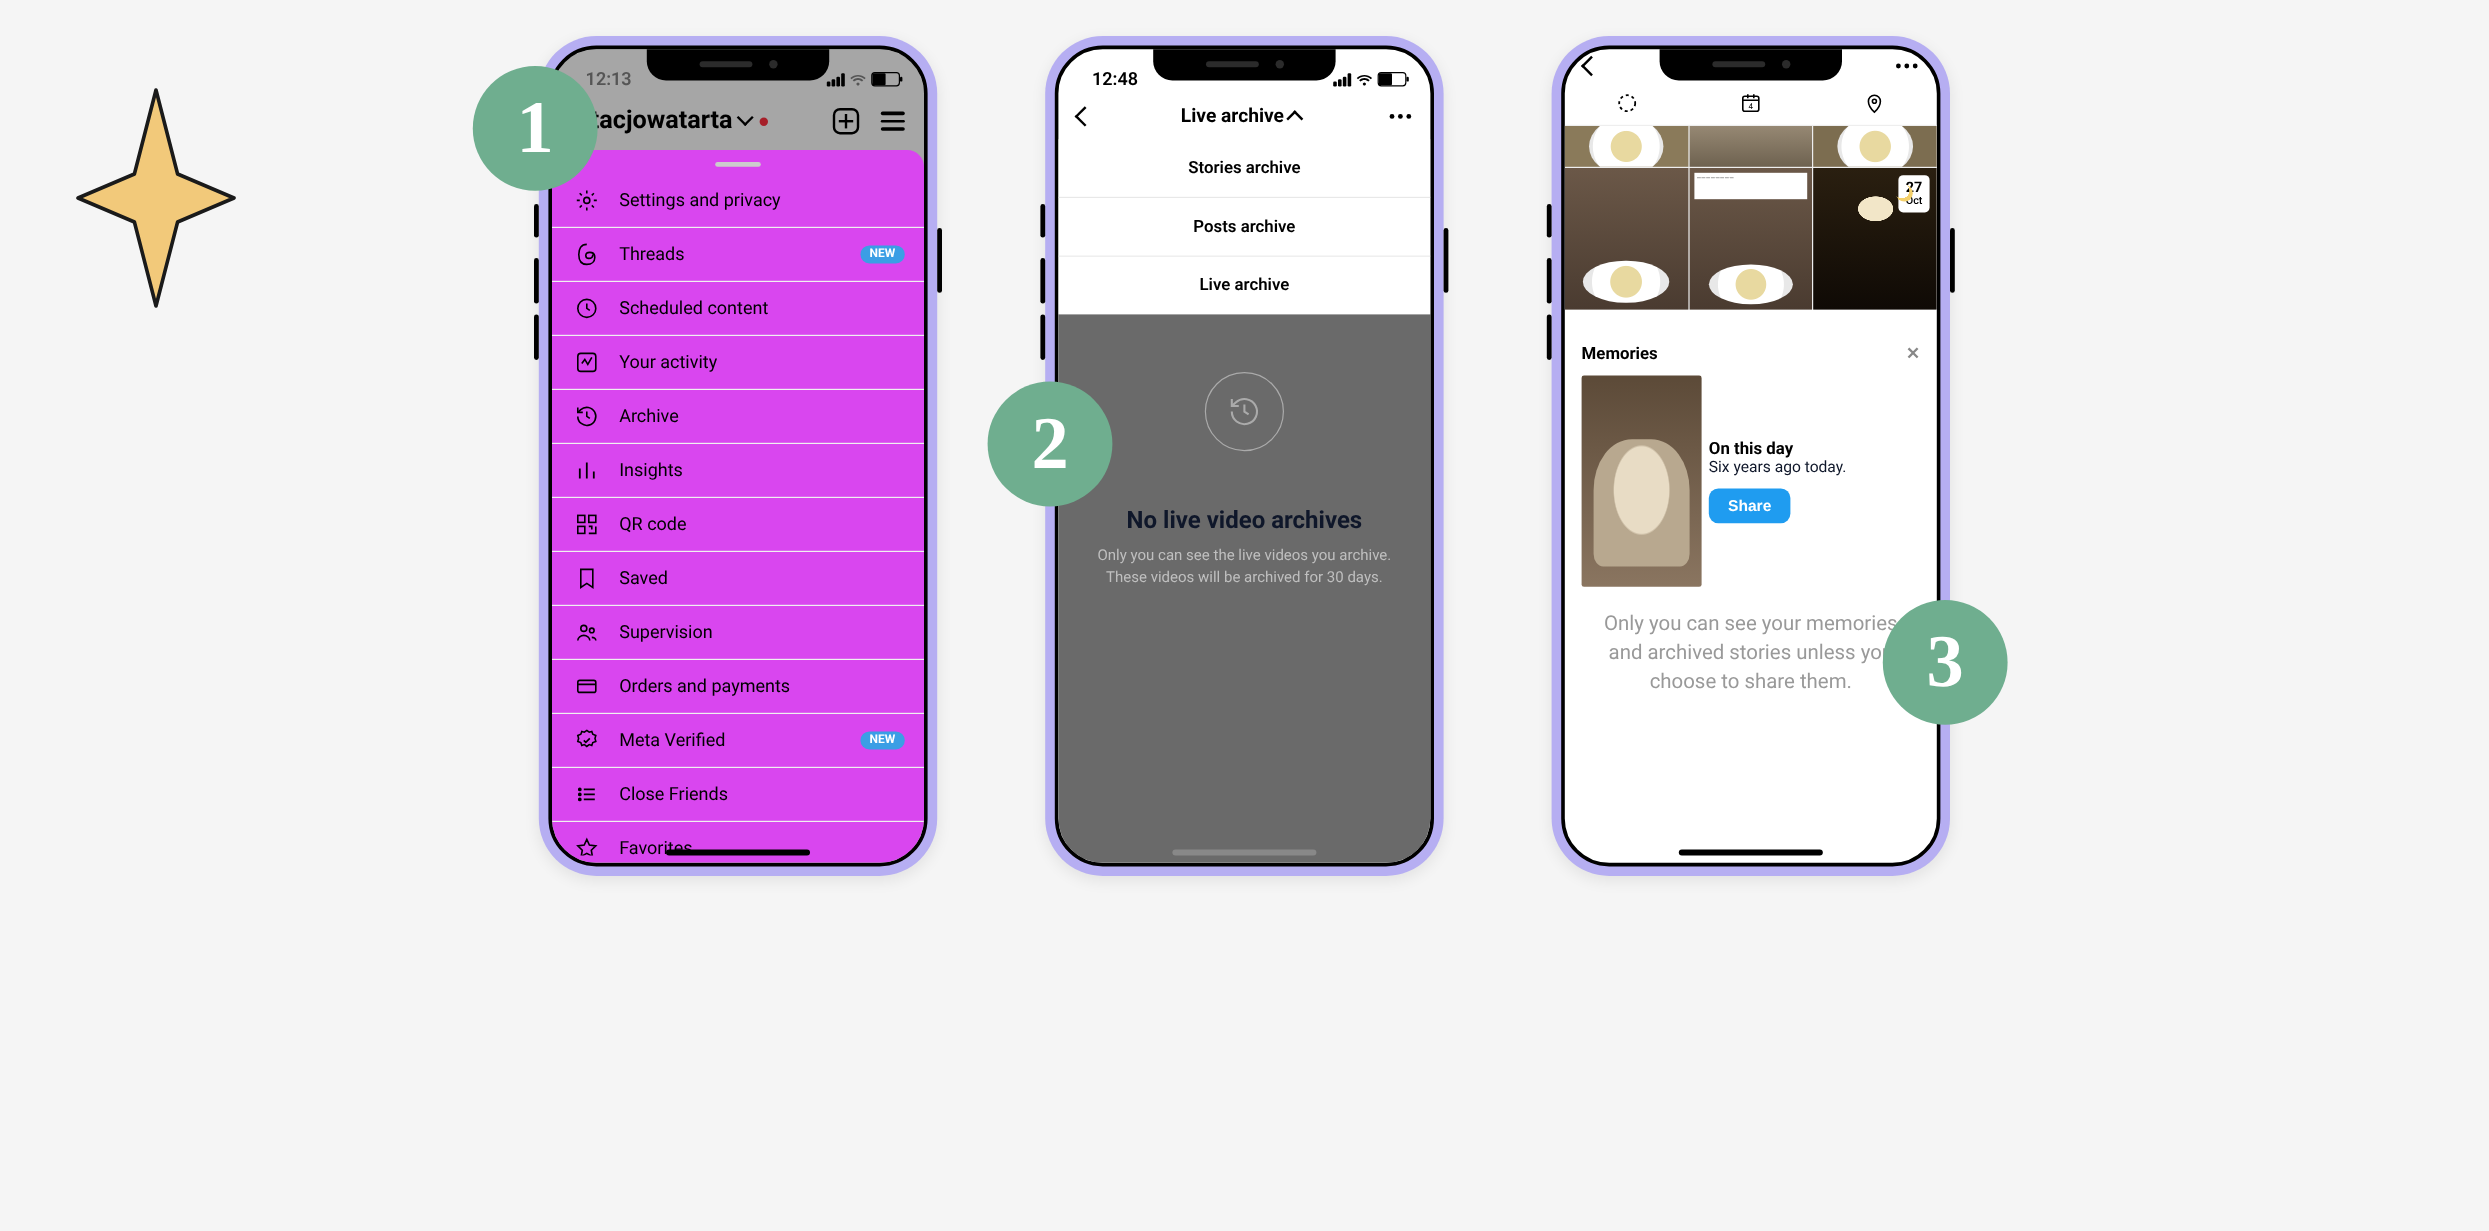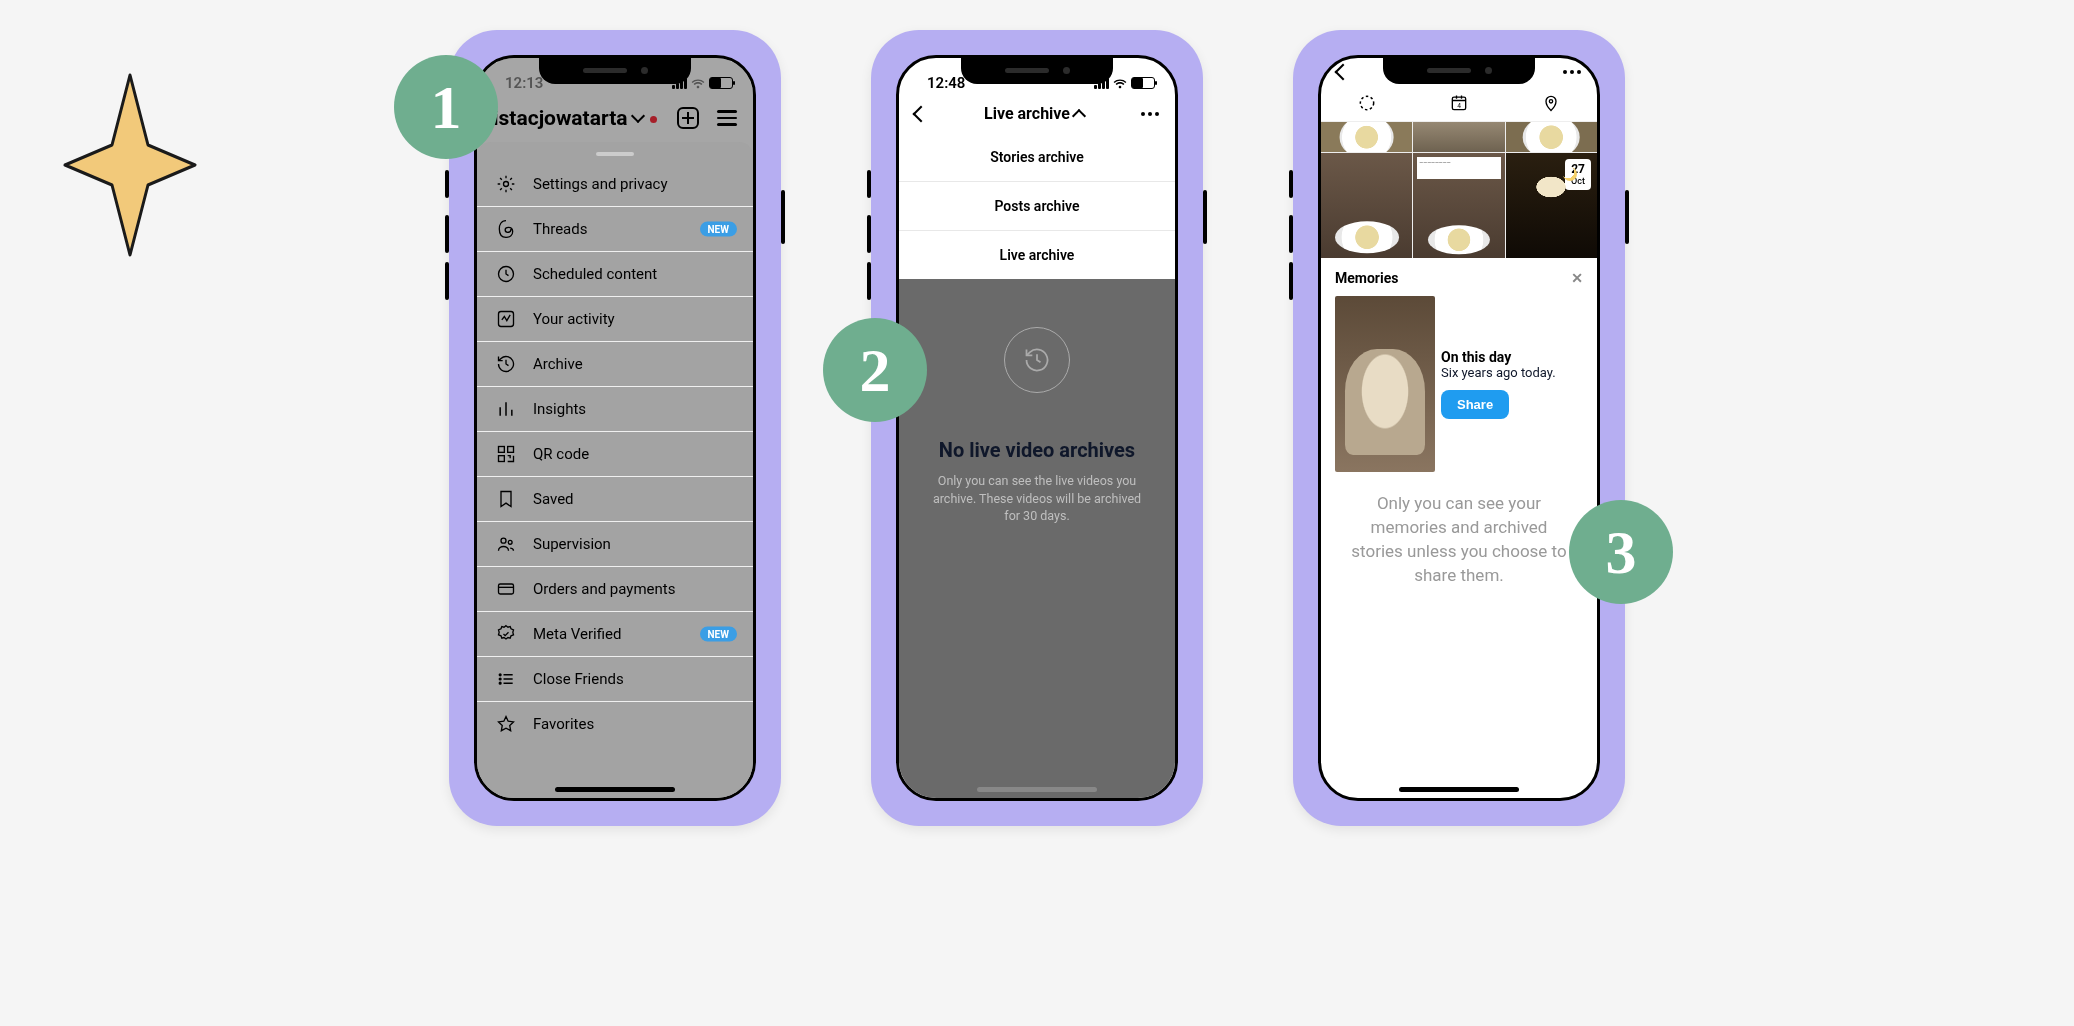"12:13" .phone { height: 796px -> 700px; padding: 25px -> 8px }
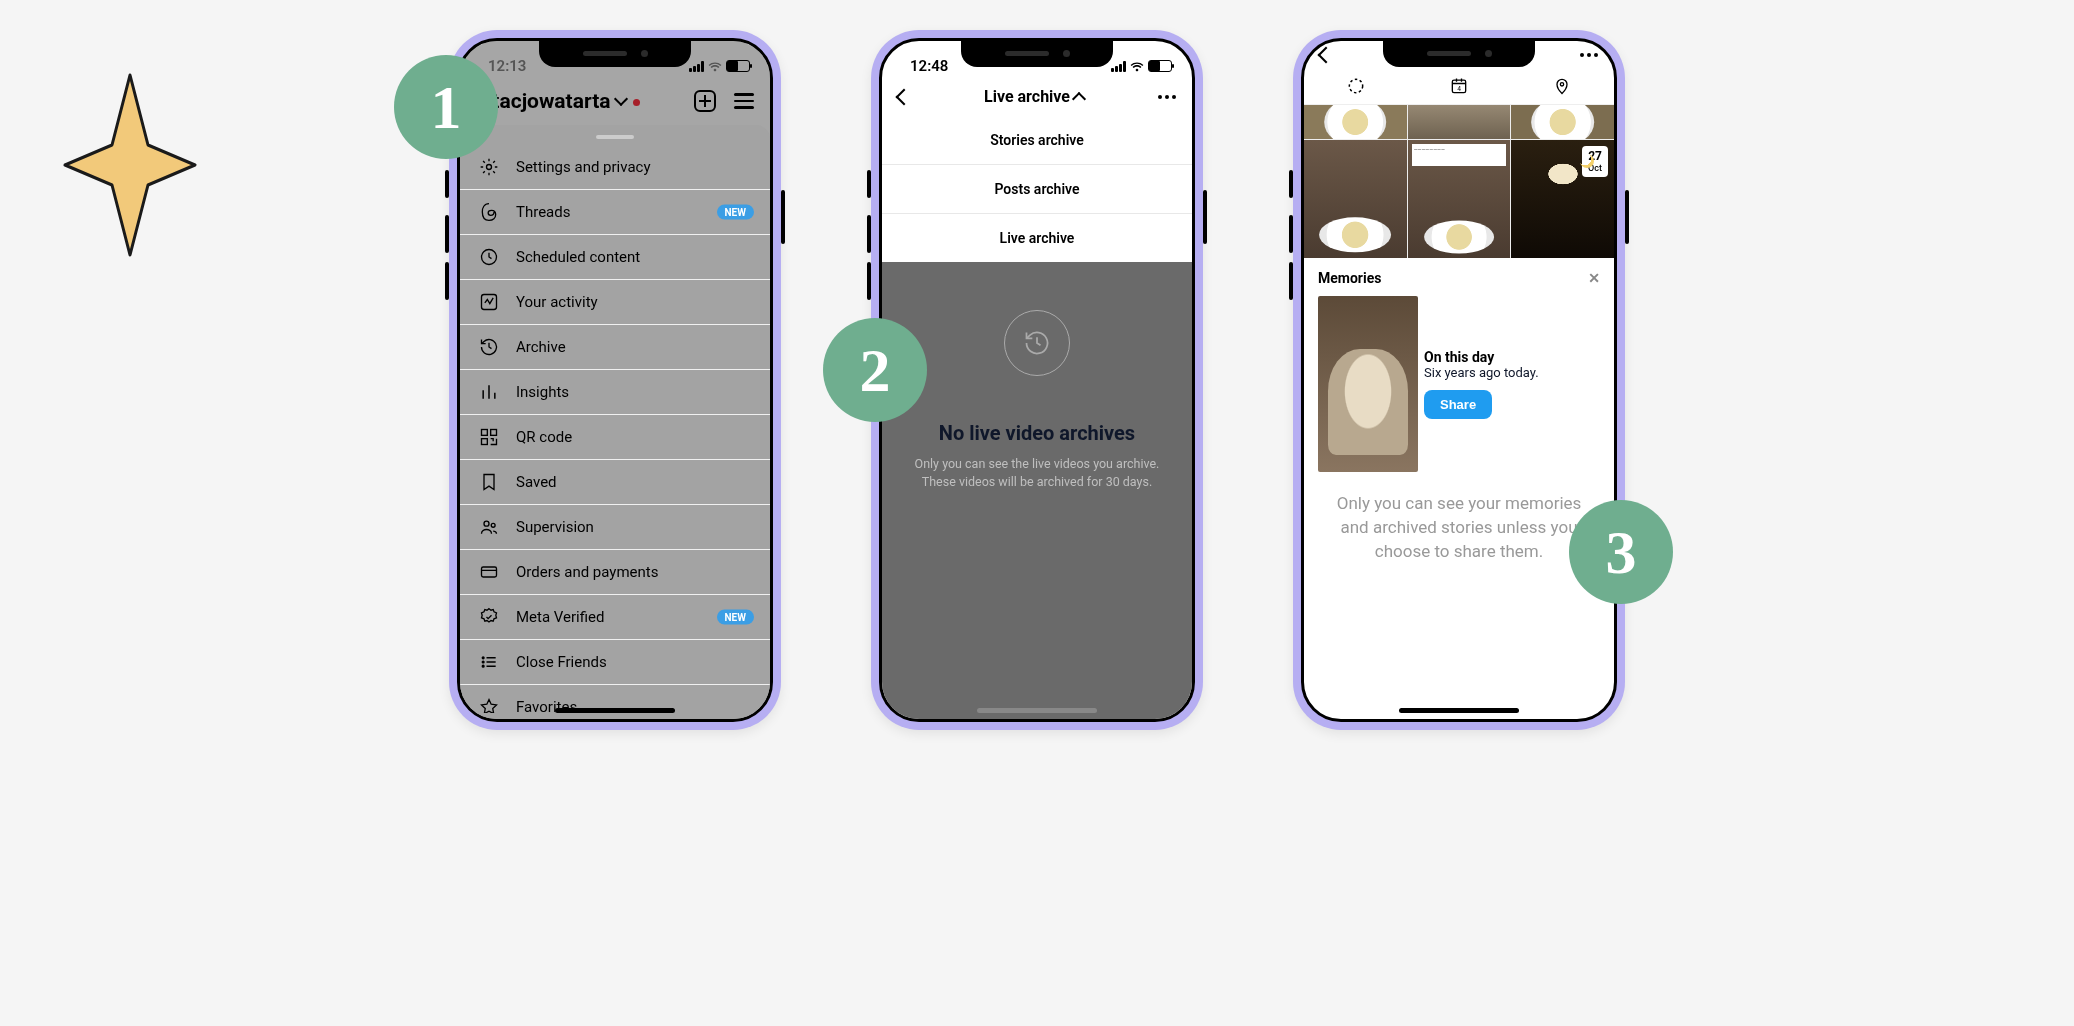"Settings and privacy" .sheet { background: #a3a3a3 -> #d946ef }
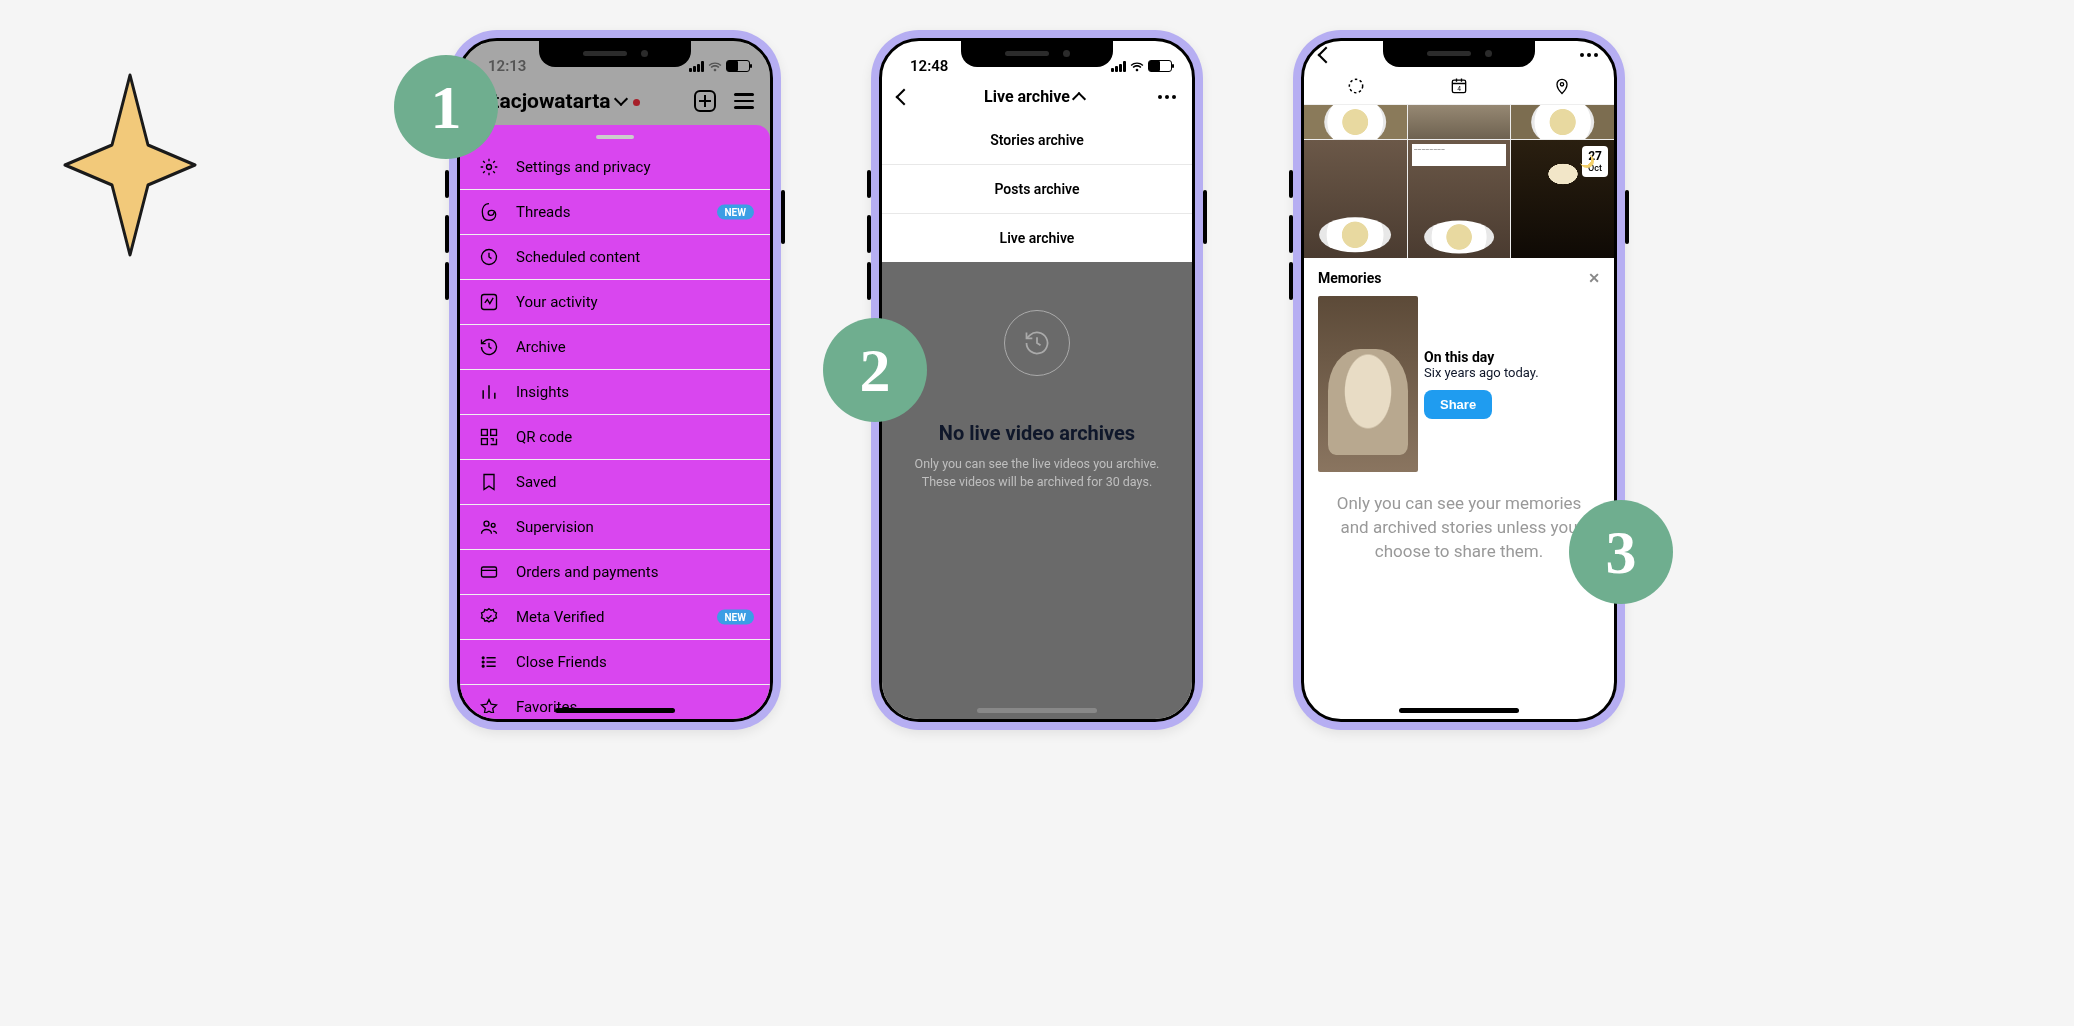"Memories" .memories-head { margin-top: none -> 16px }
